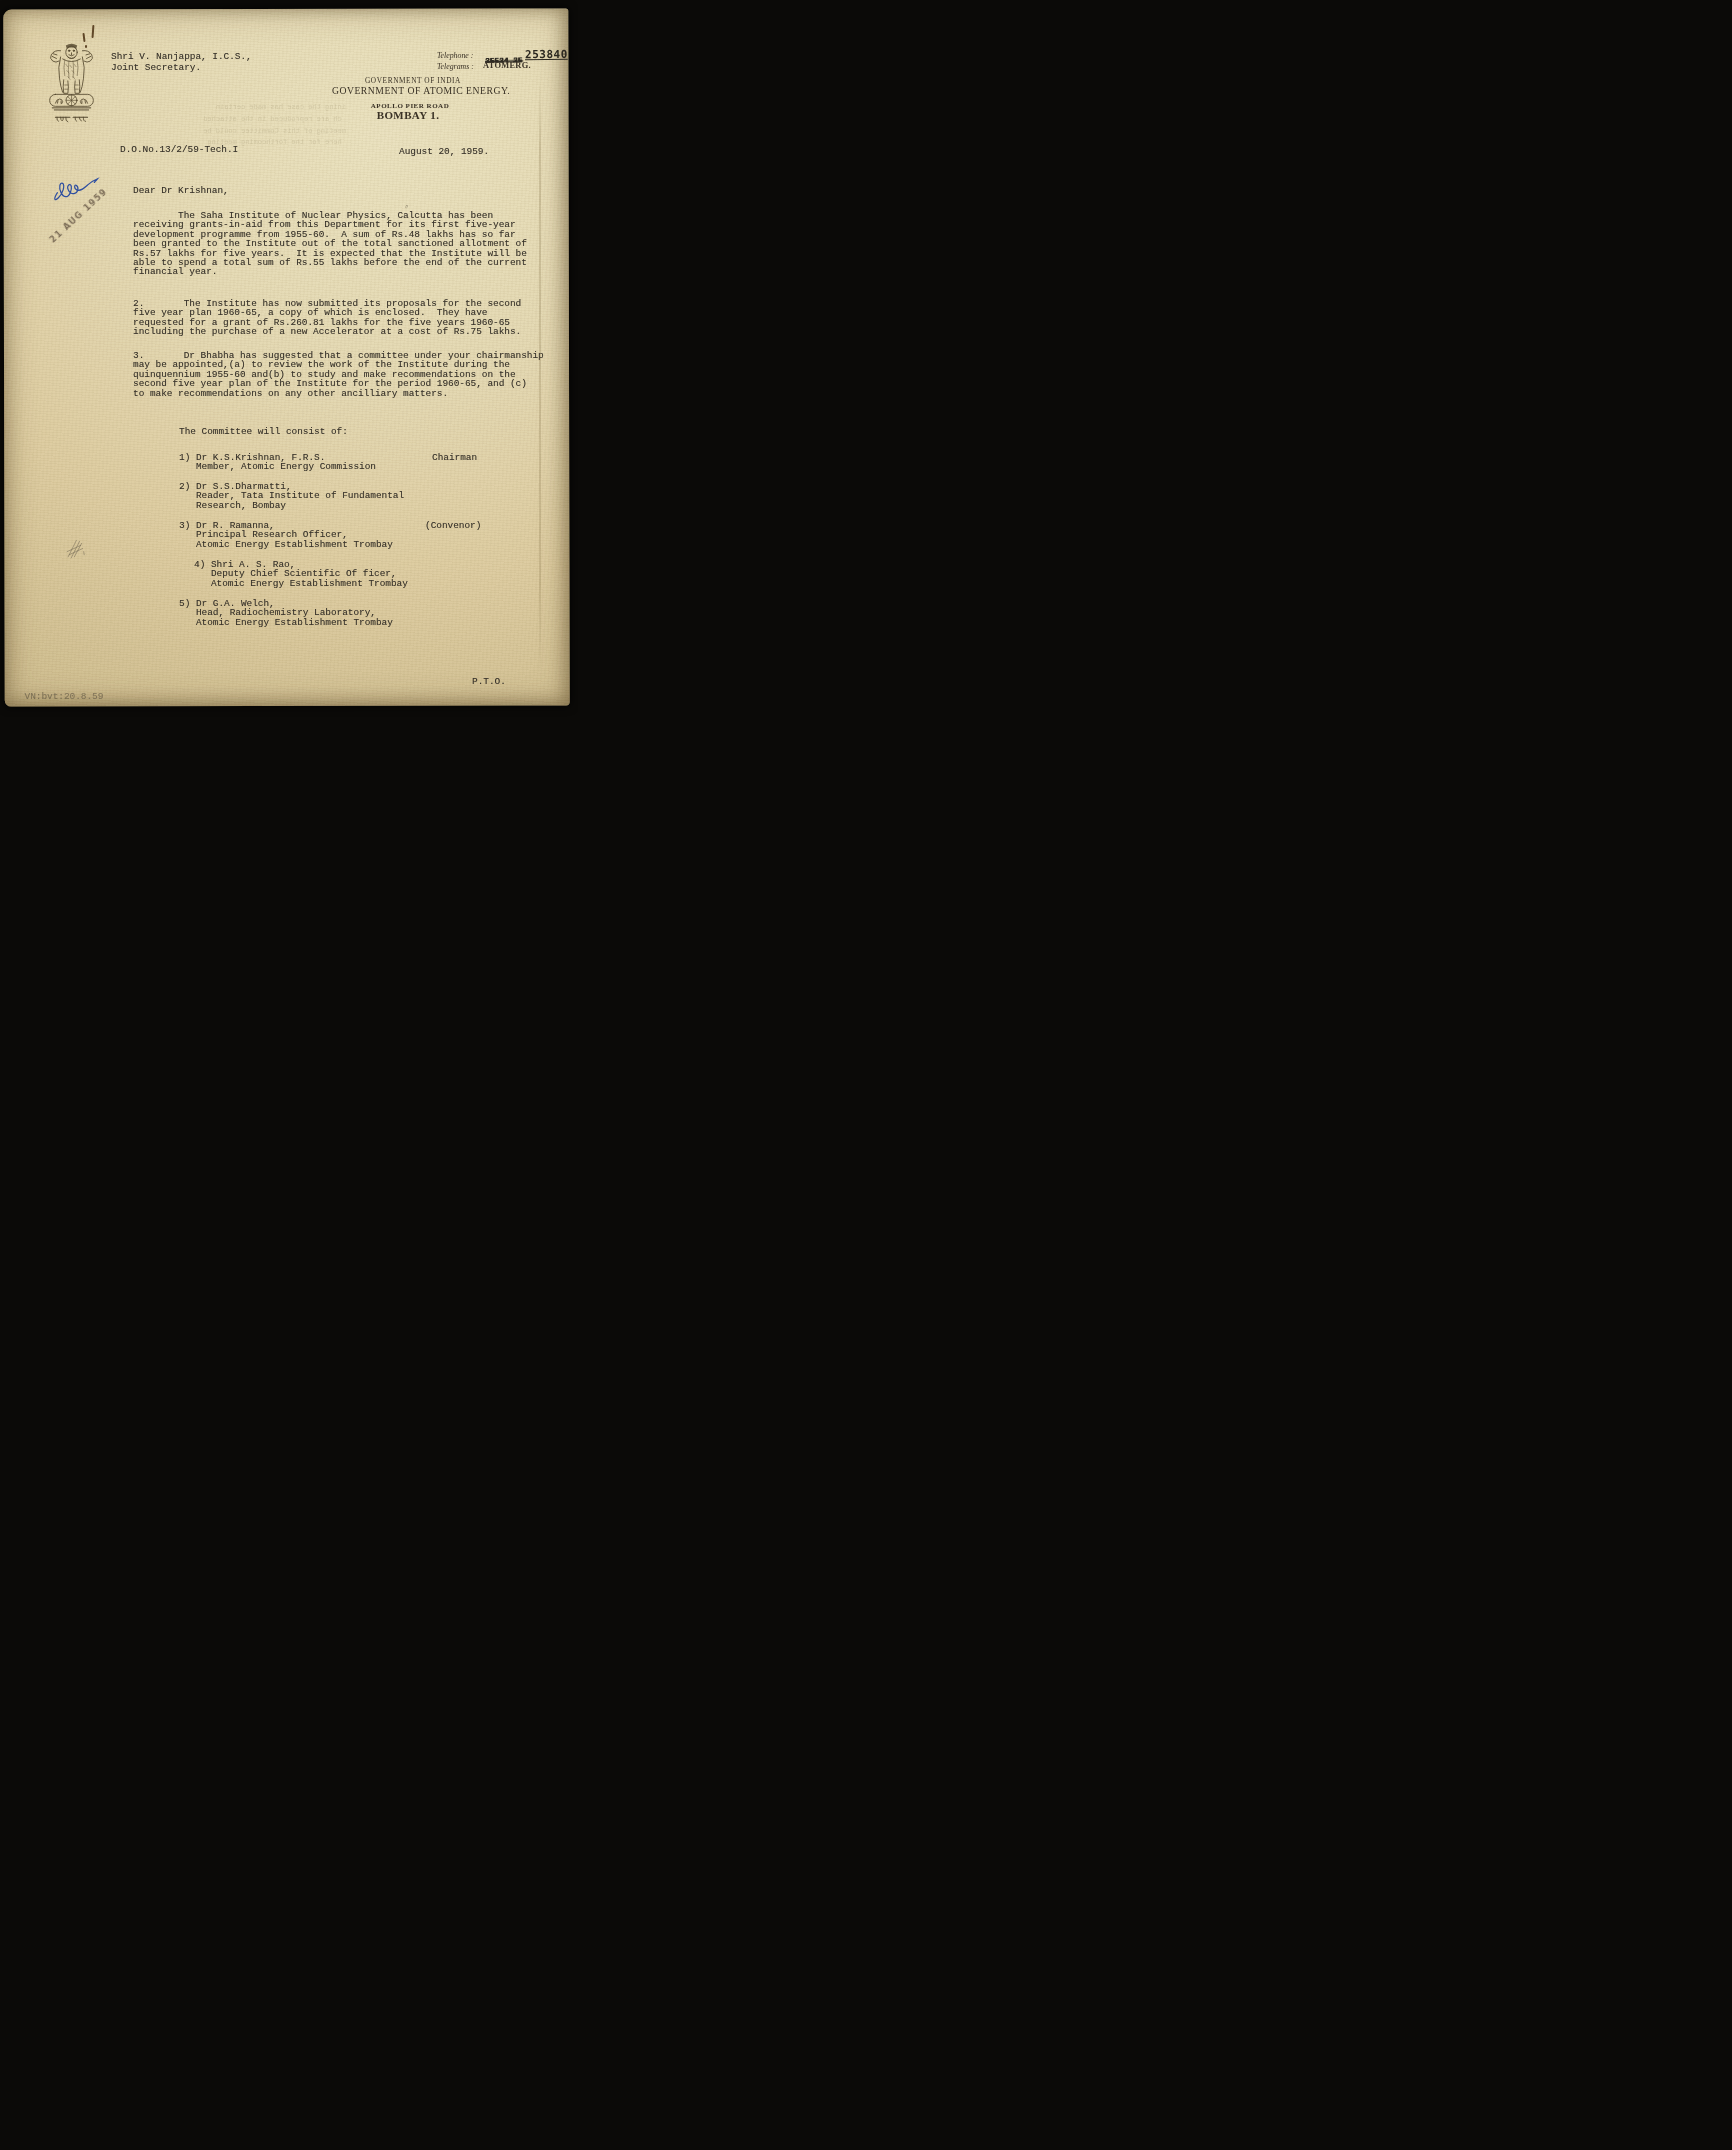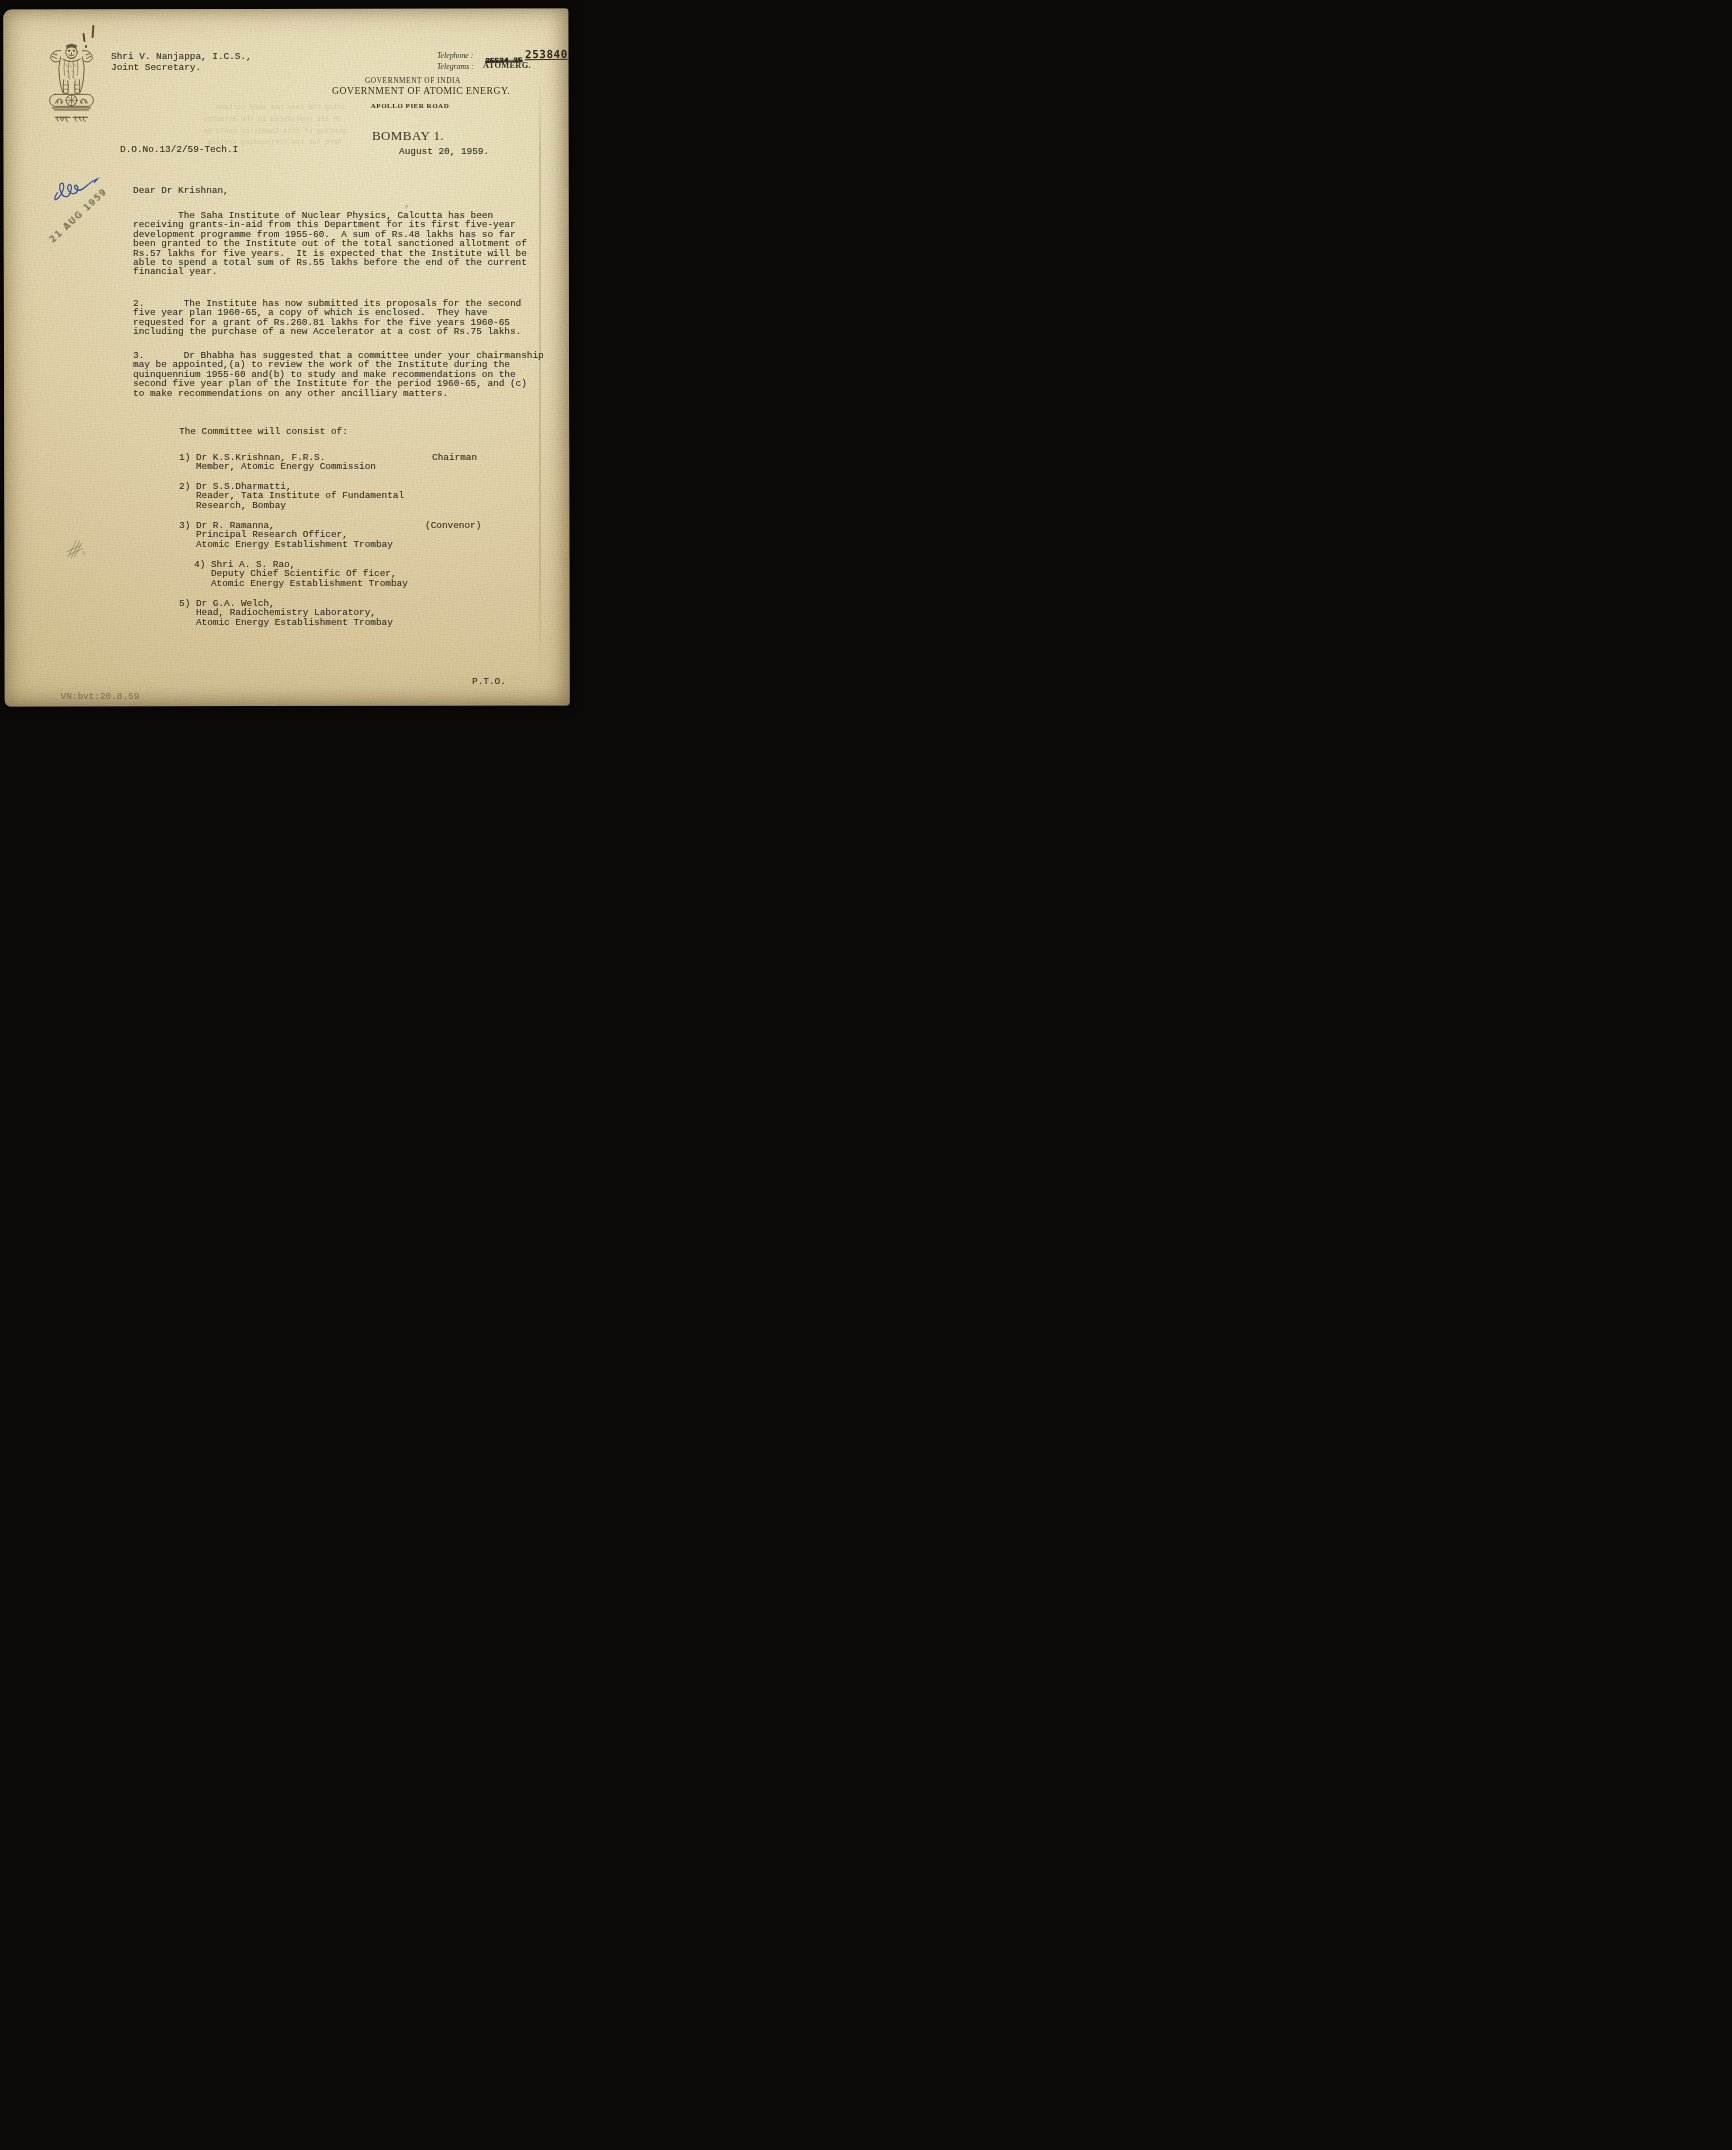"BOMBAY 1." div.abs { font-size: 13px -> 11px; font-weight: normal -> bold; top: 128px -> 109px }
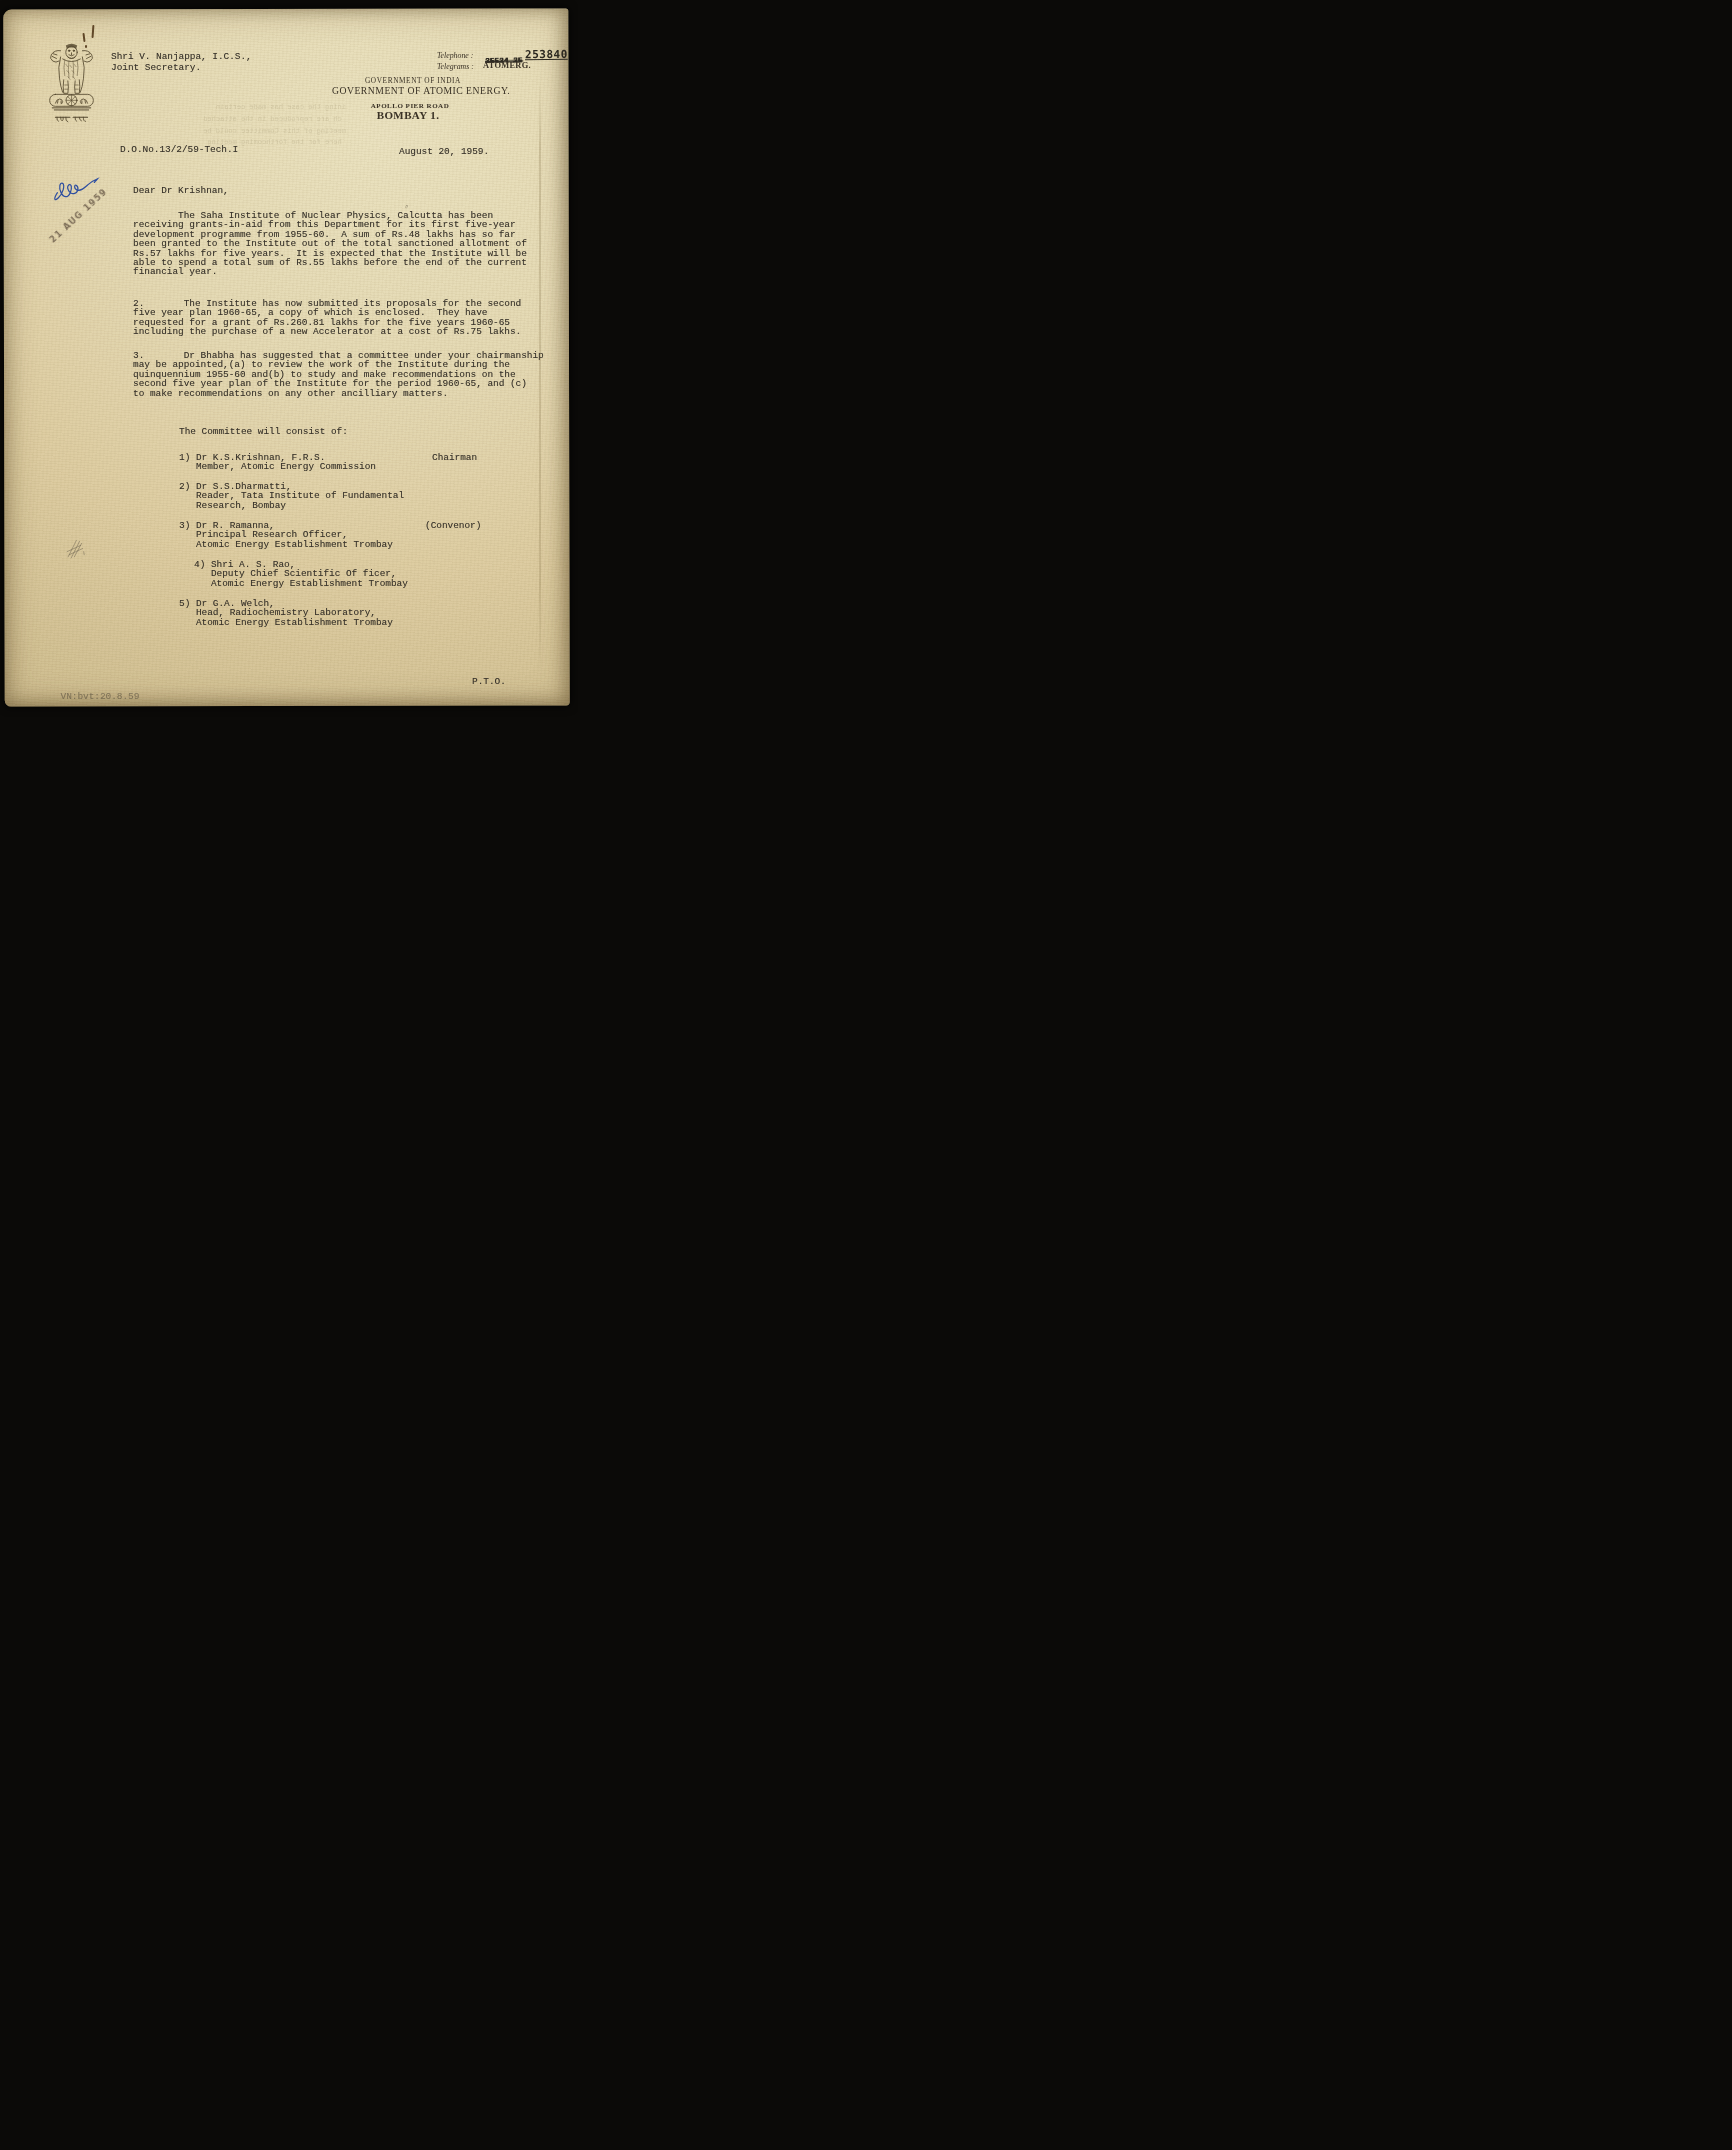"VN:bvt:20.8.59" .notation { margin-left: 36px -> none }
